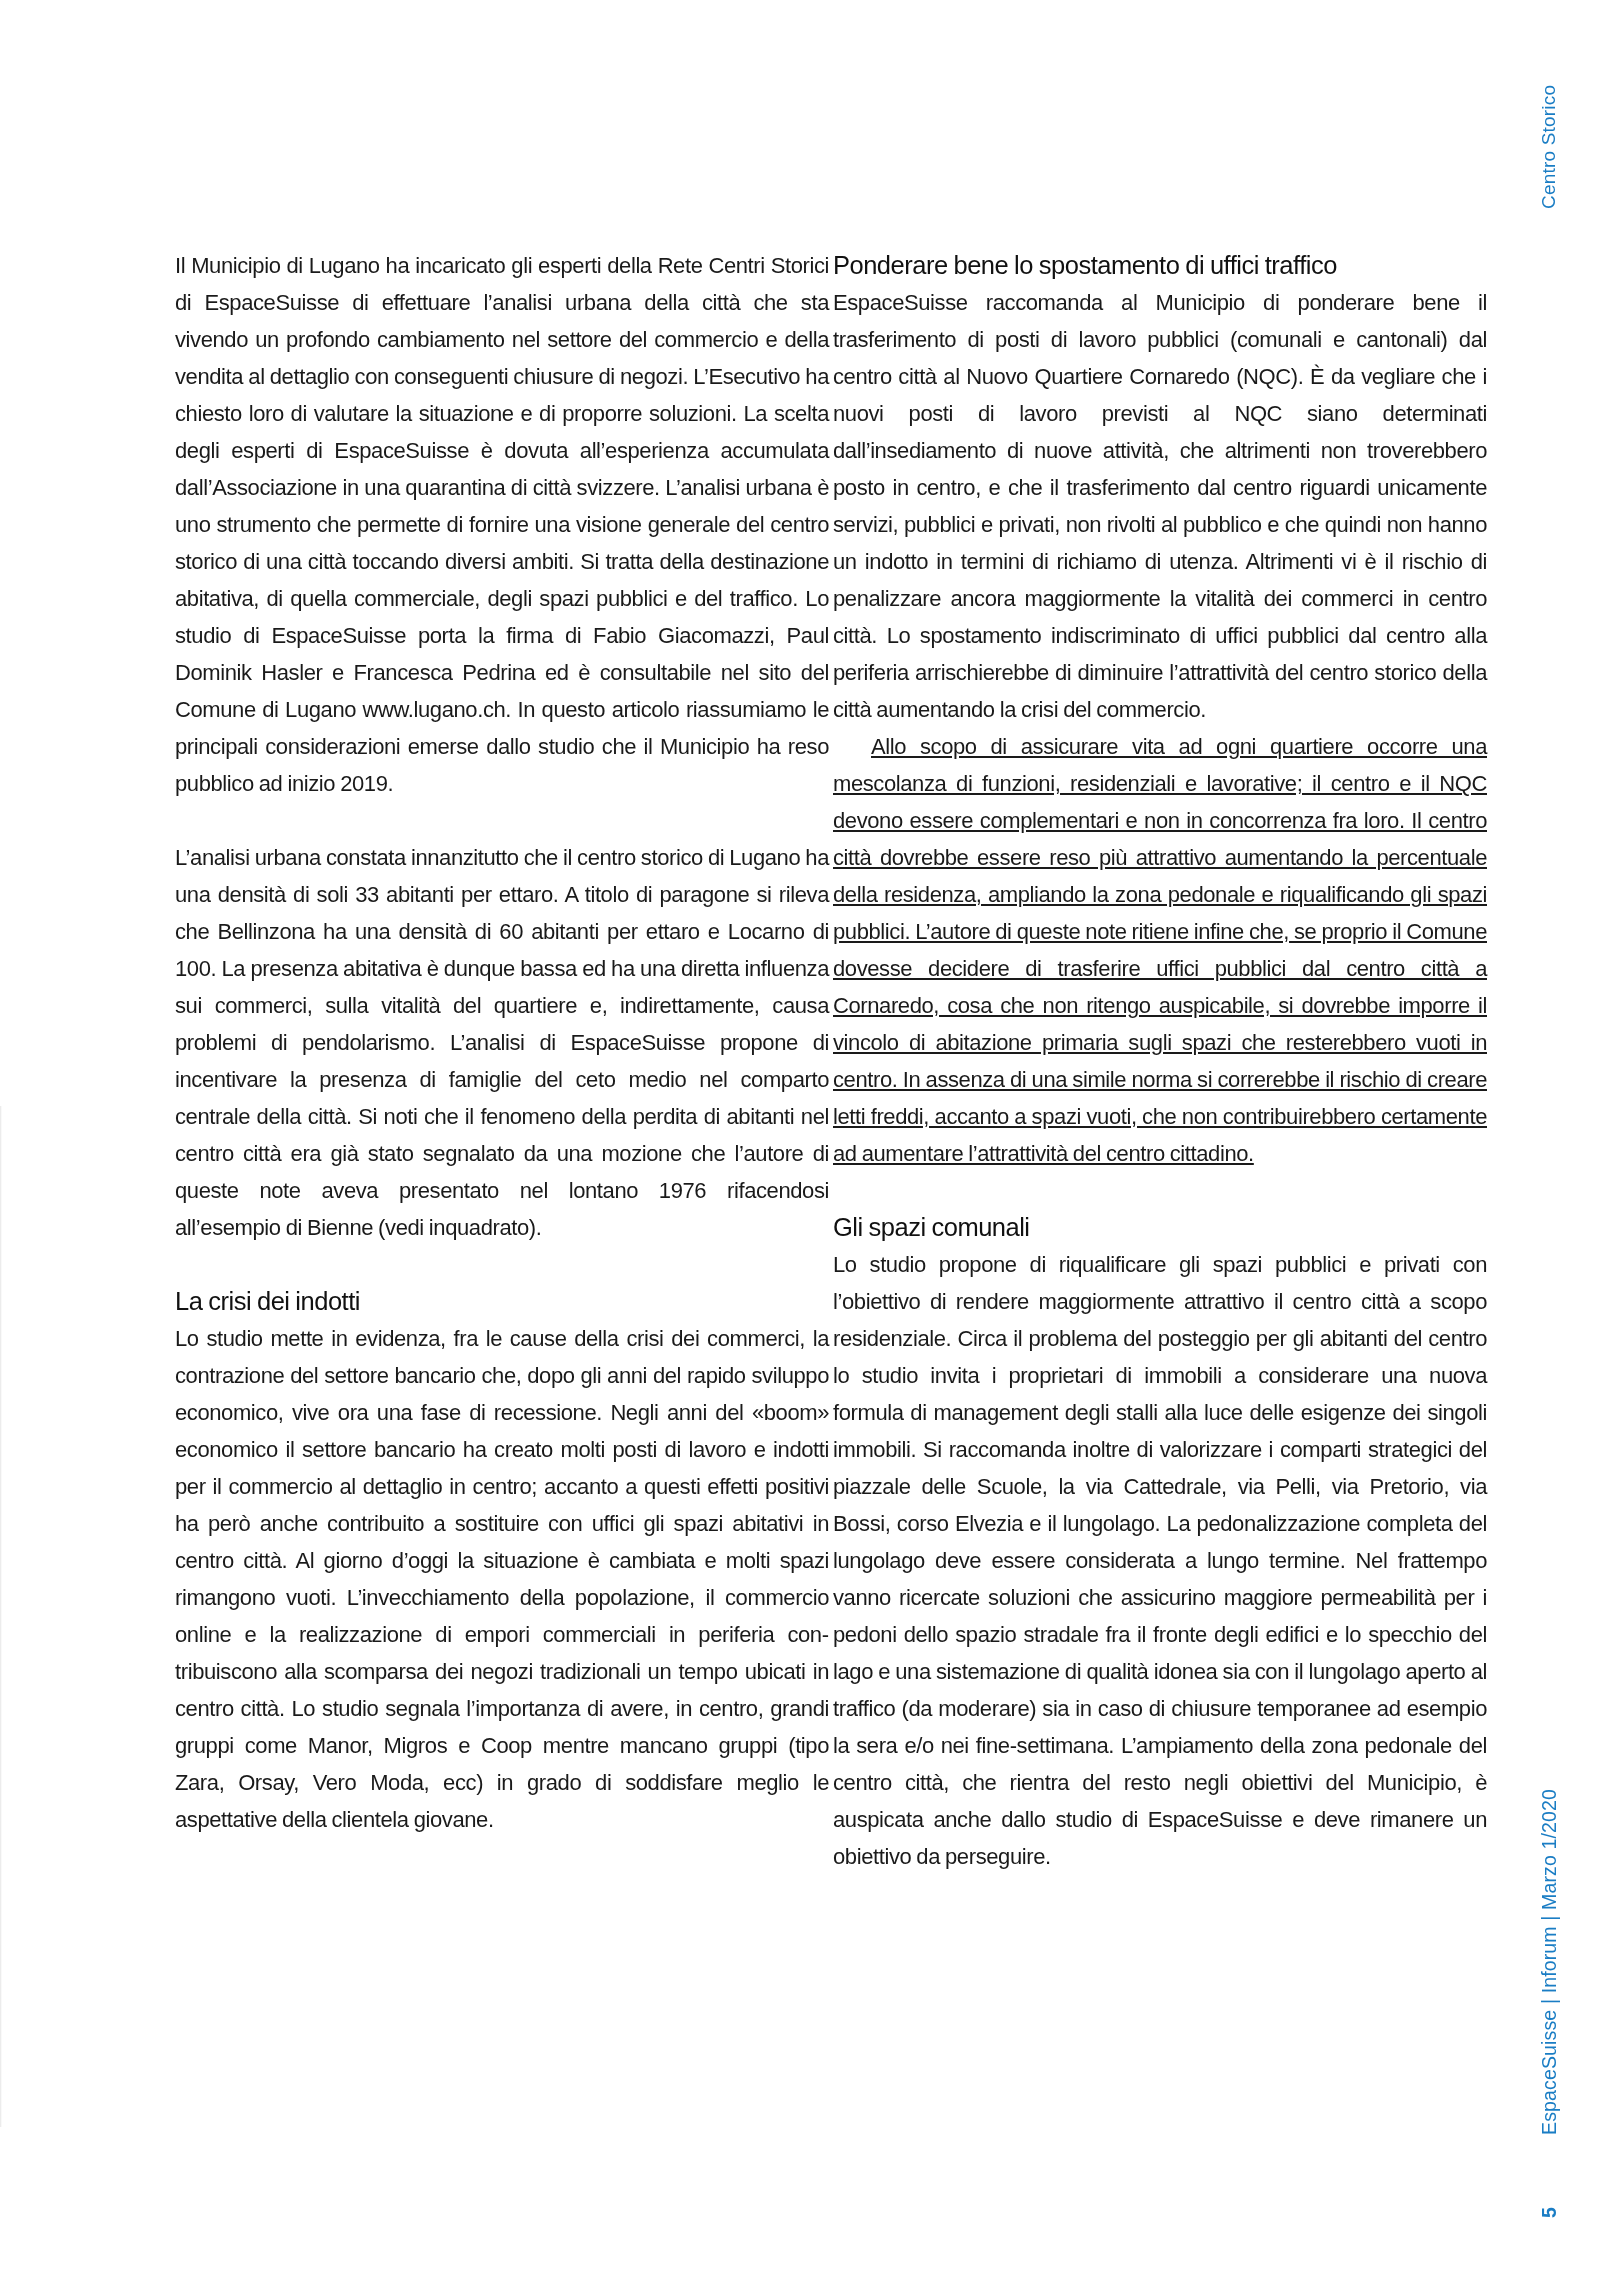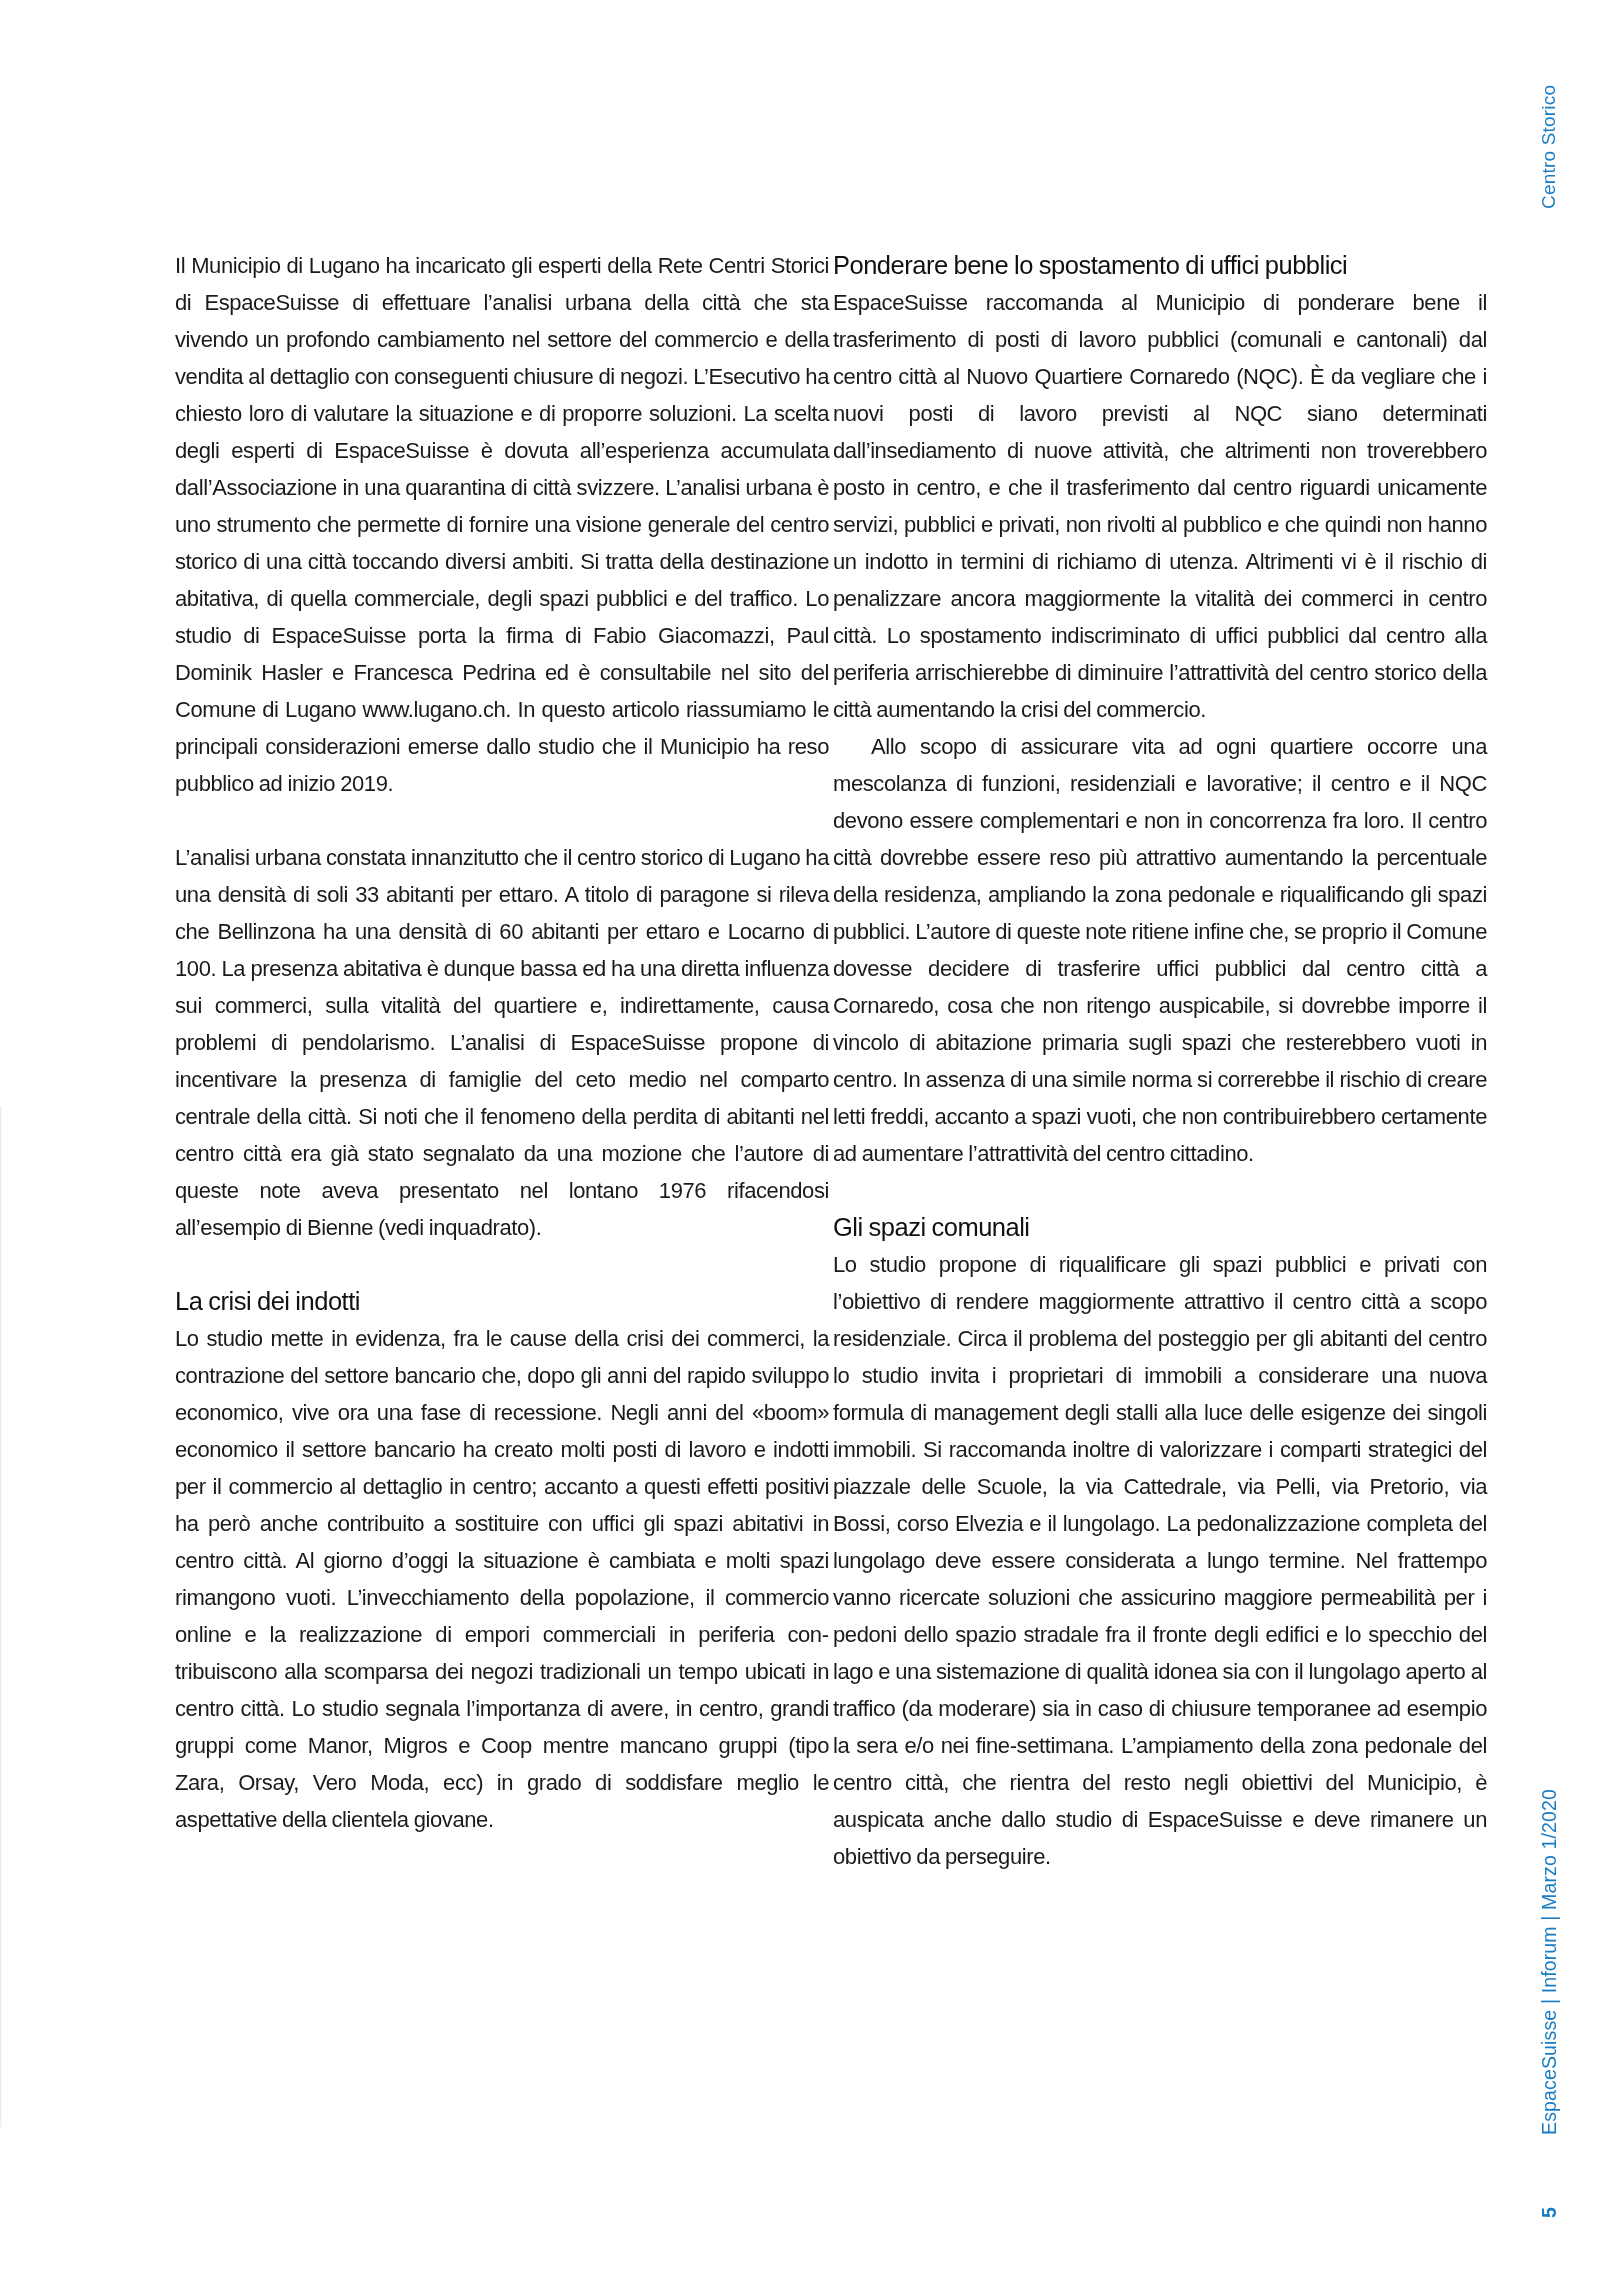"Ponderare bene lo spostamento di" h2 { text: pubblici -> traffico }
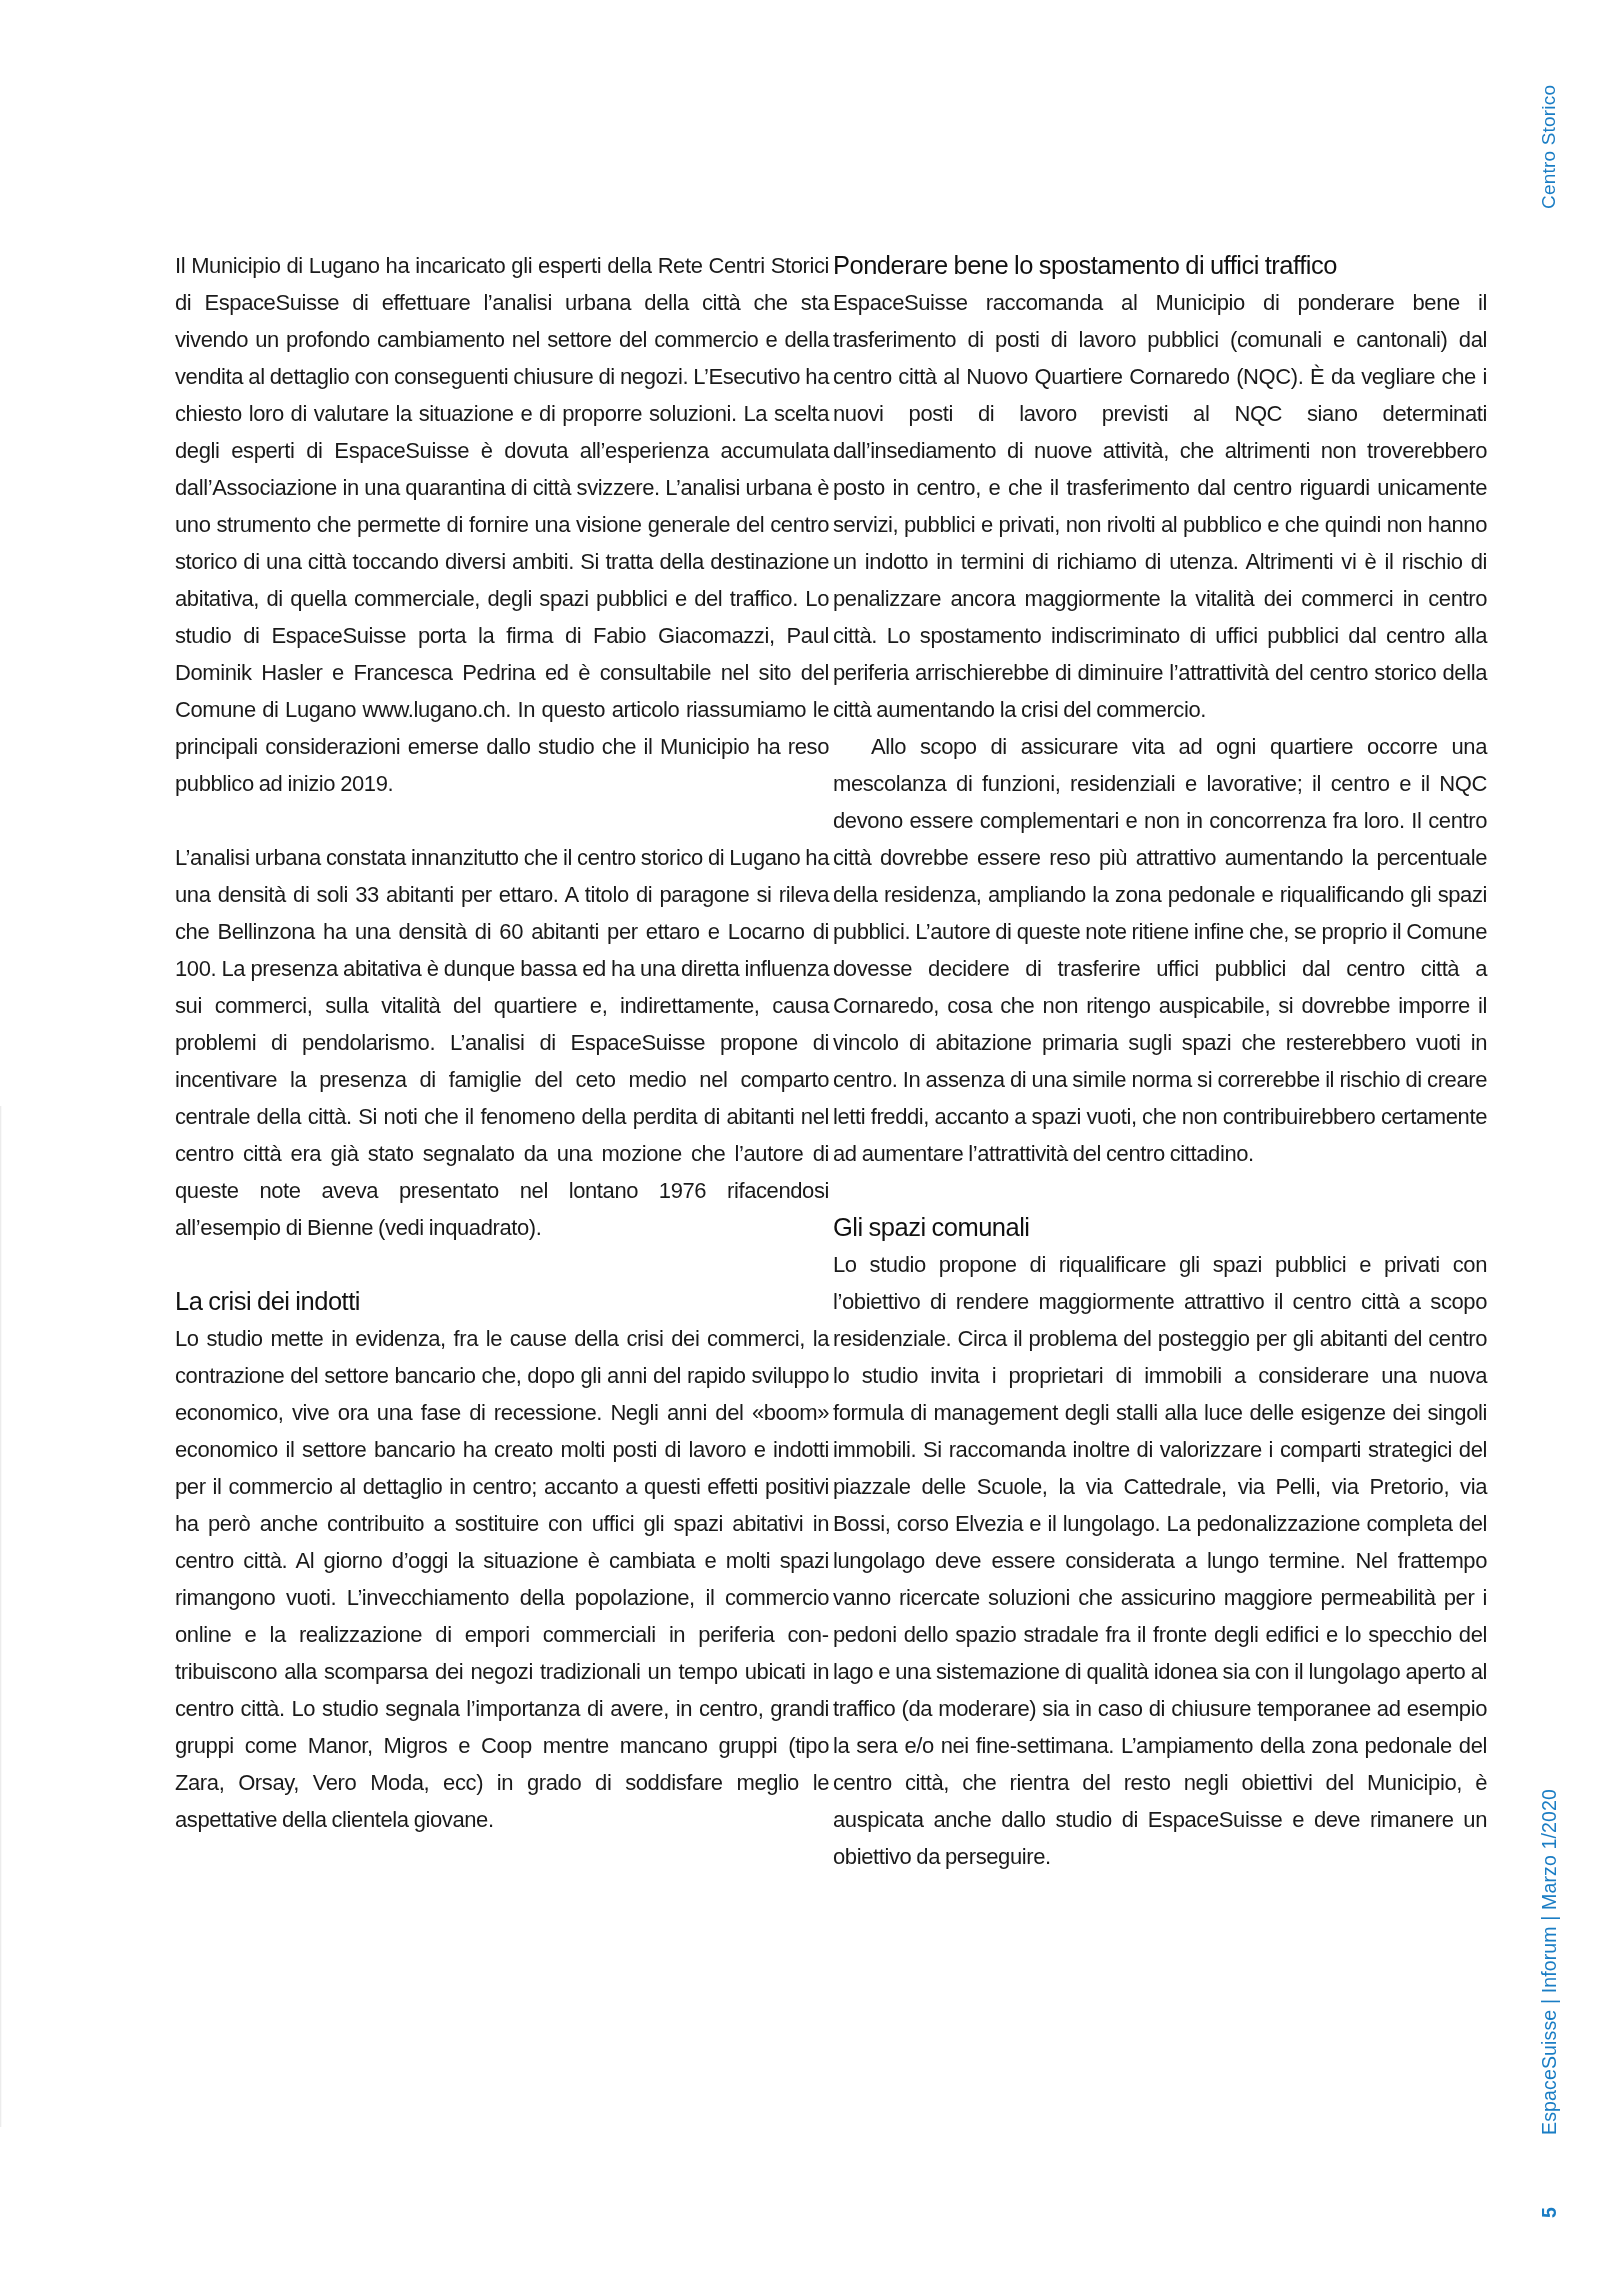"Allo scopo di assicurare vita" .column p.indent { text-decoration: none -> underline }
